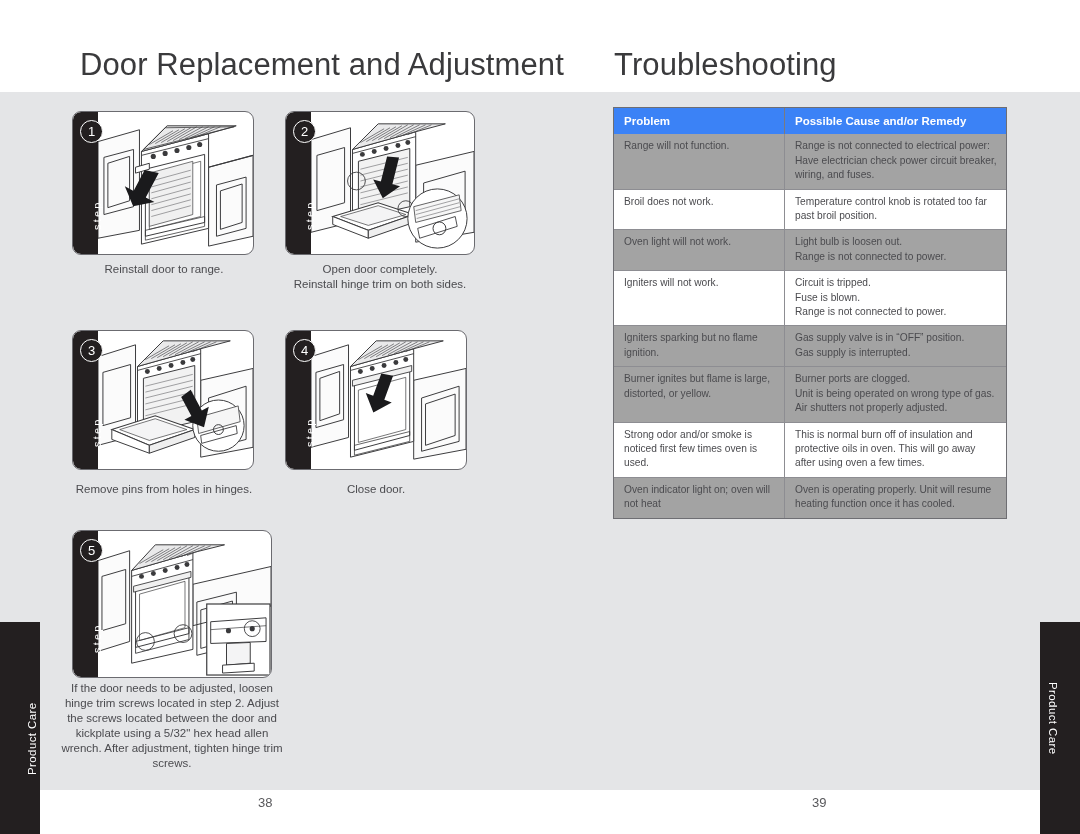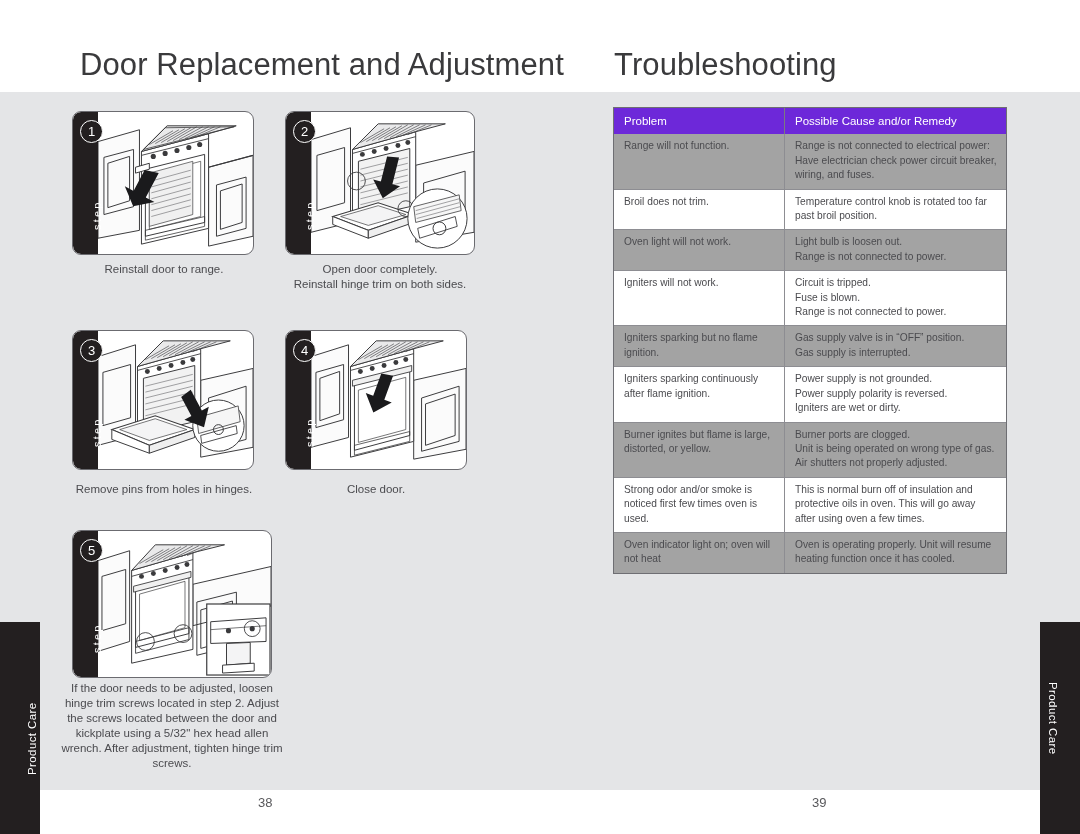"Problem" #trouble-table thead th { background: #6d28d9 -> #3b82f6; font-weight: normal -> bold }
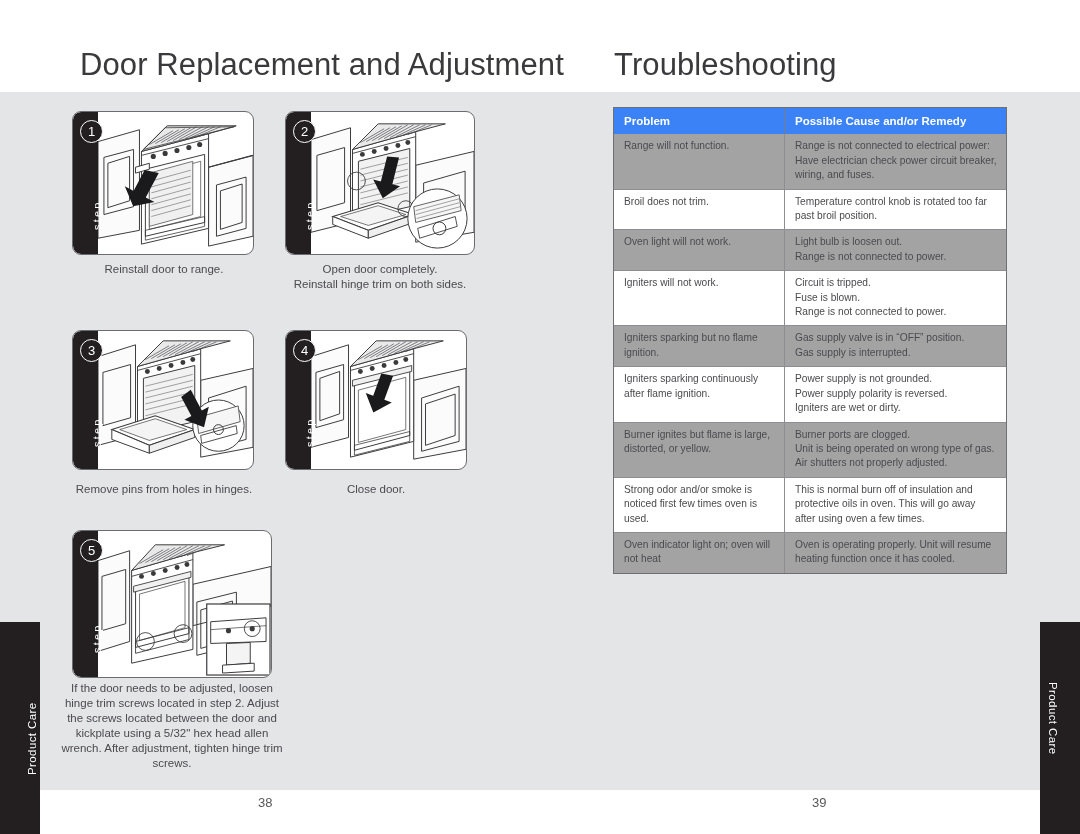"Broil does not trim." td.col-problem { text: trim -> work }
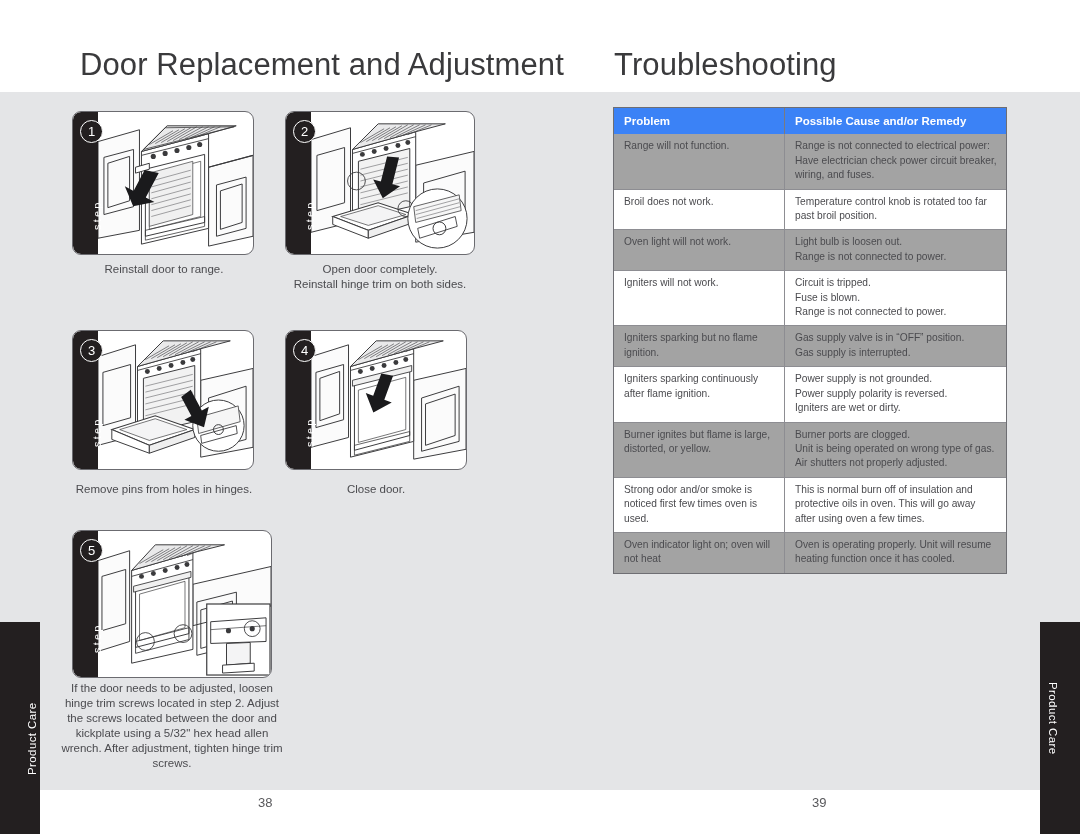"Igniters sparking continuously after" tr.plain { html: <tr> <td>Igniters sparking continuously after flame ignition.</td> <td> <span>Power supply is not grounded.</span> <span>Power supply polarity is reversed.</span> <span>Igniters are wet or dirty.</span> </td> </tr> -> none }
